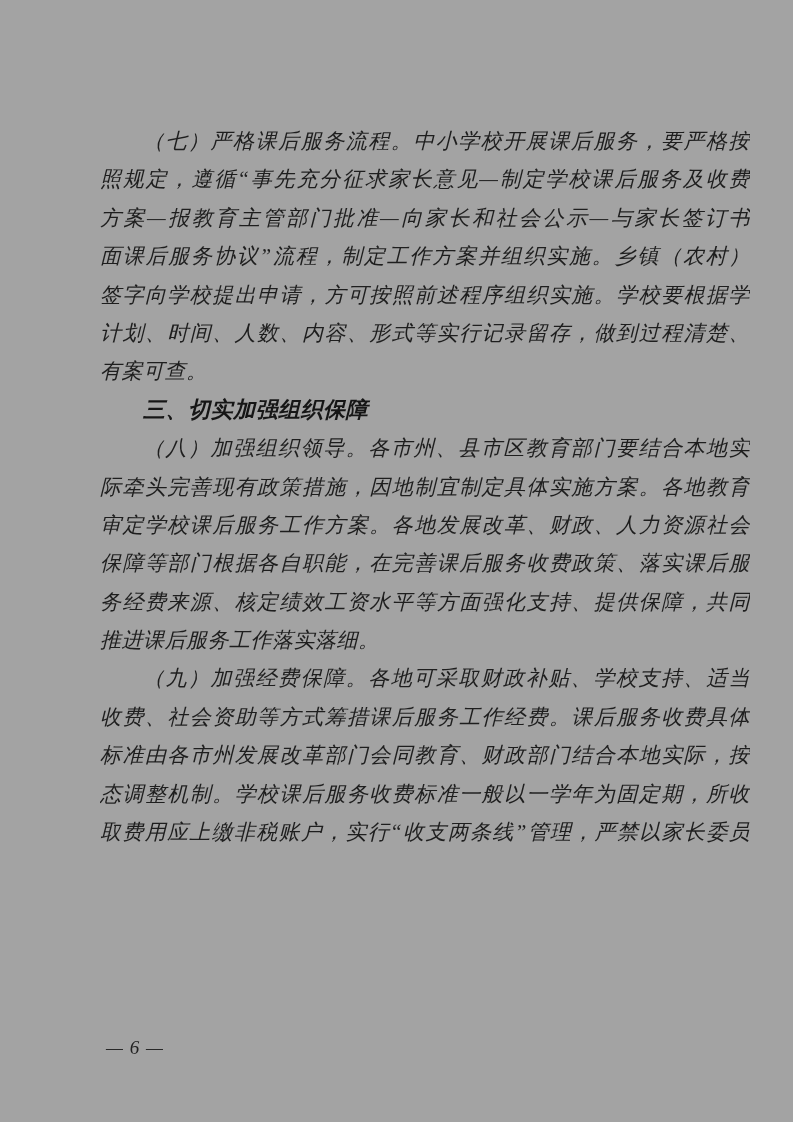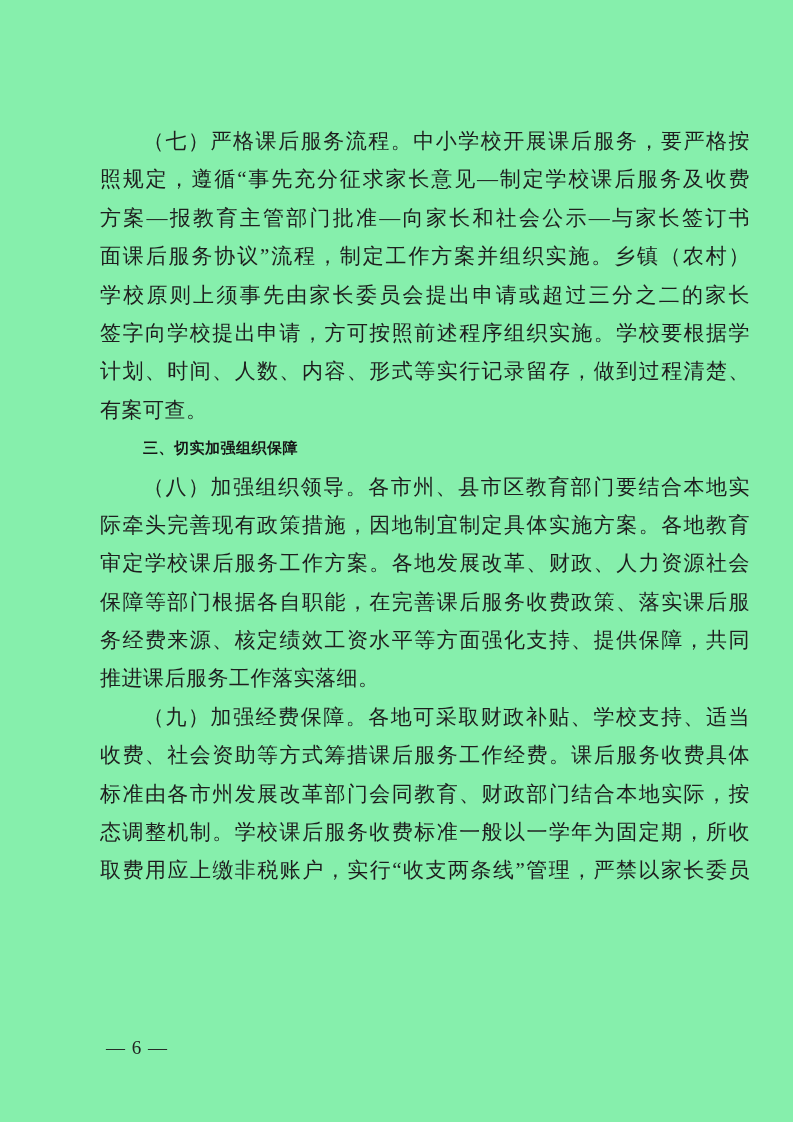"（七）严格课后服务流程。中小学校开展课后服务，要严格按" .page { background: #86efac -> #a3a3a3; font-style: none -> italic }
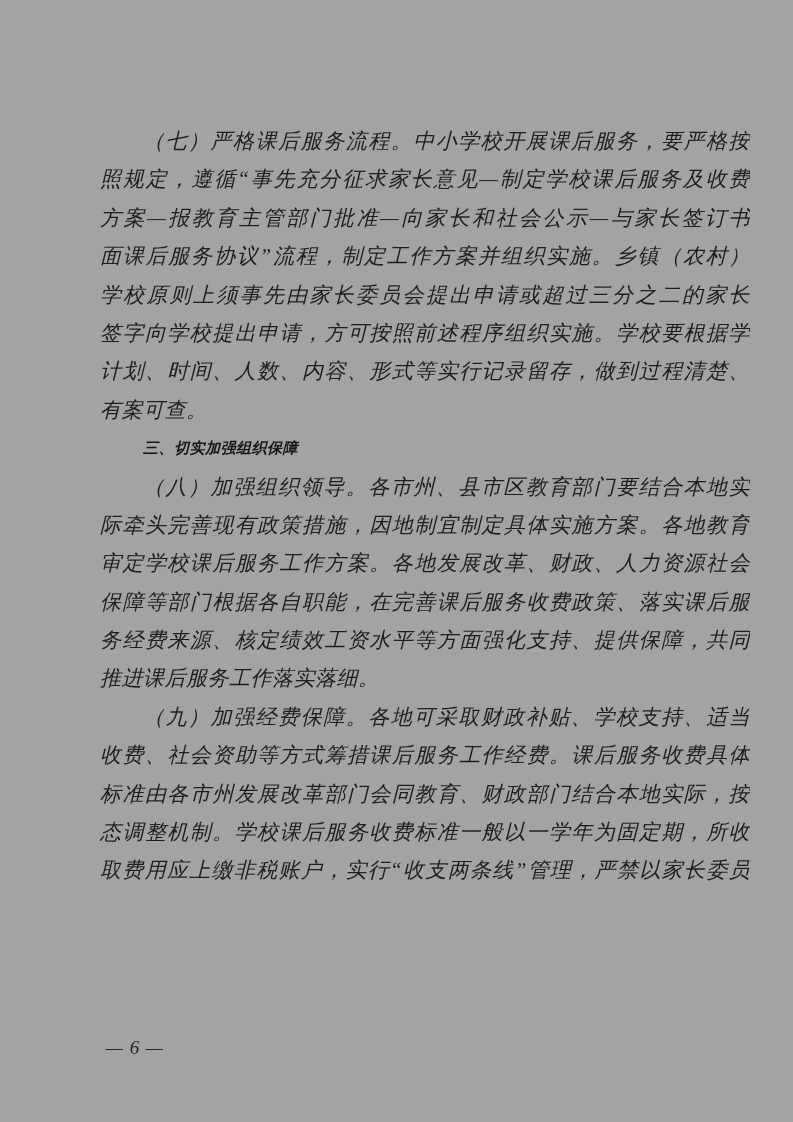"学校原则上须事先由家长委员会提出申请或超过三分之二的家长" div.line { html: <div>学校原则上须事先由家长委员会提出申请或超过三分之二的家长</div> -> none }
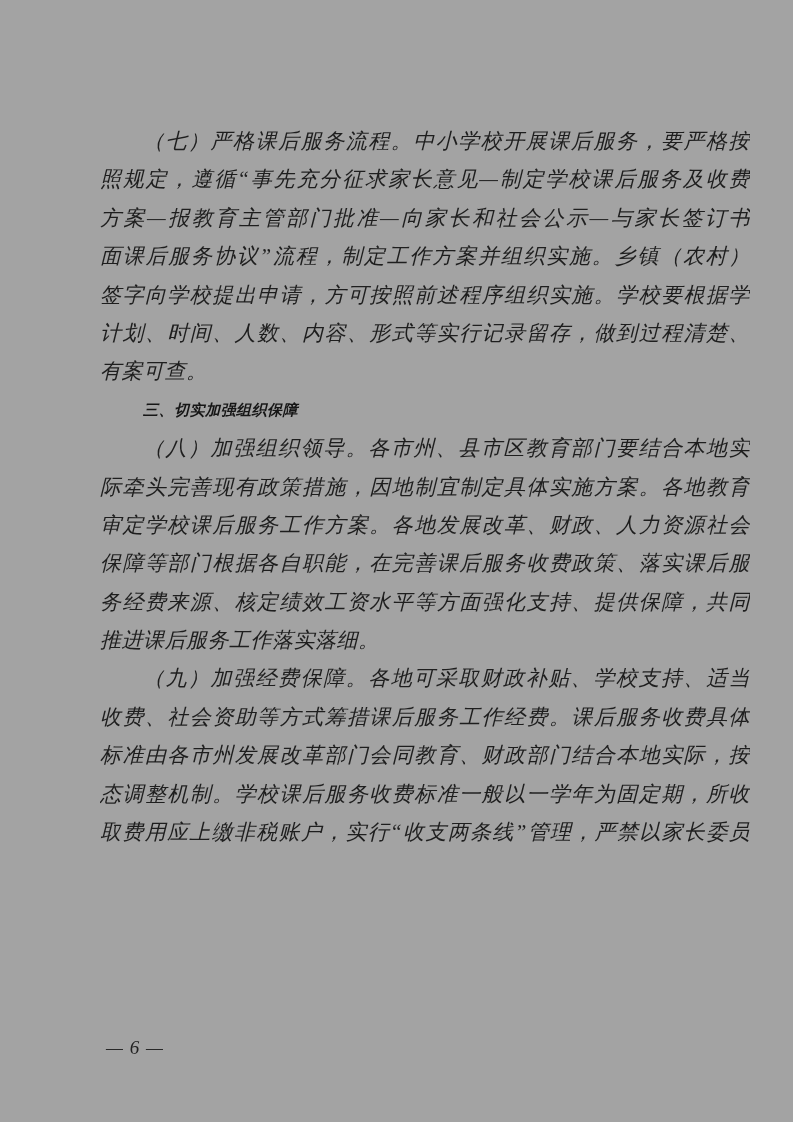"三、切实加强组织保障" .heading-line { font-size: 15px -> 22px }
